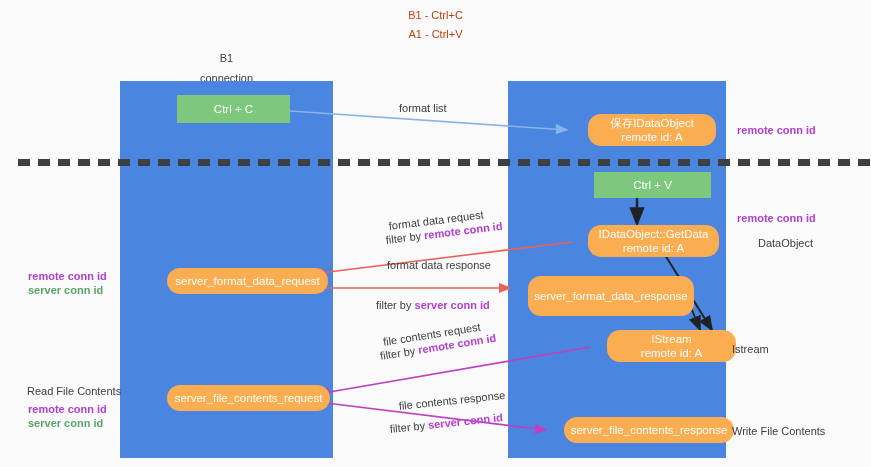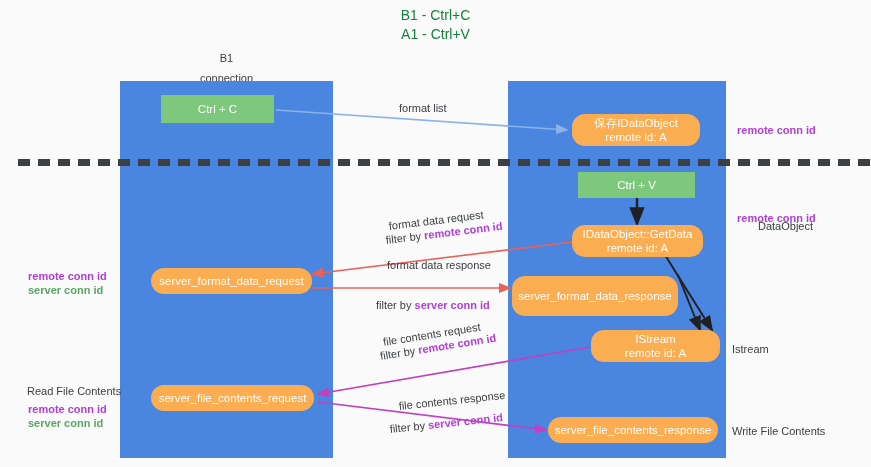"B1 - Ctrl+C" .title { color: #15803d -> #c2410c; font-size: 14px -> 11px }
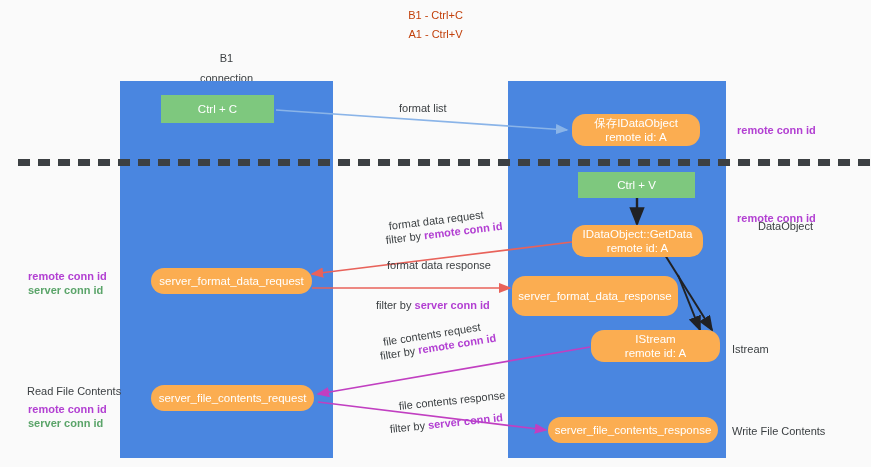"Ctrl + C" .node { margin-left: none -> 16px }
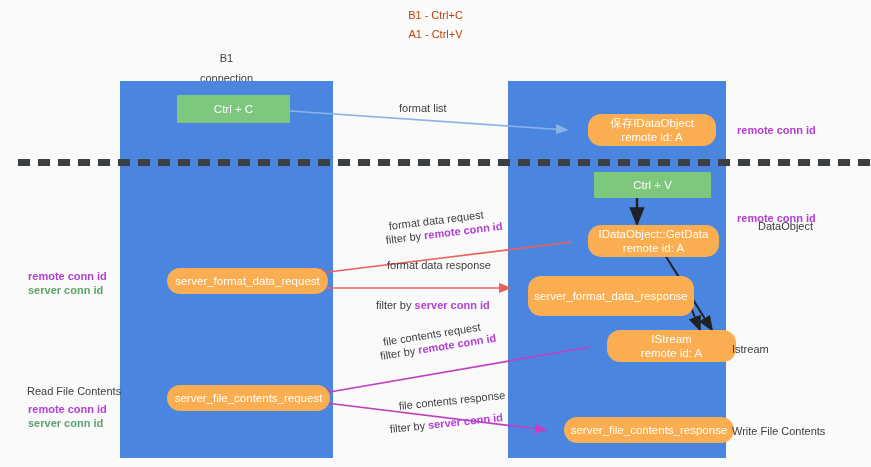"DataObject" div.lbl { top: 219px -> 236px }
